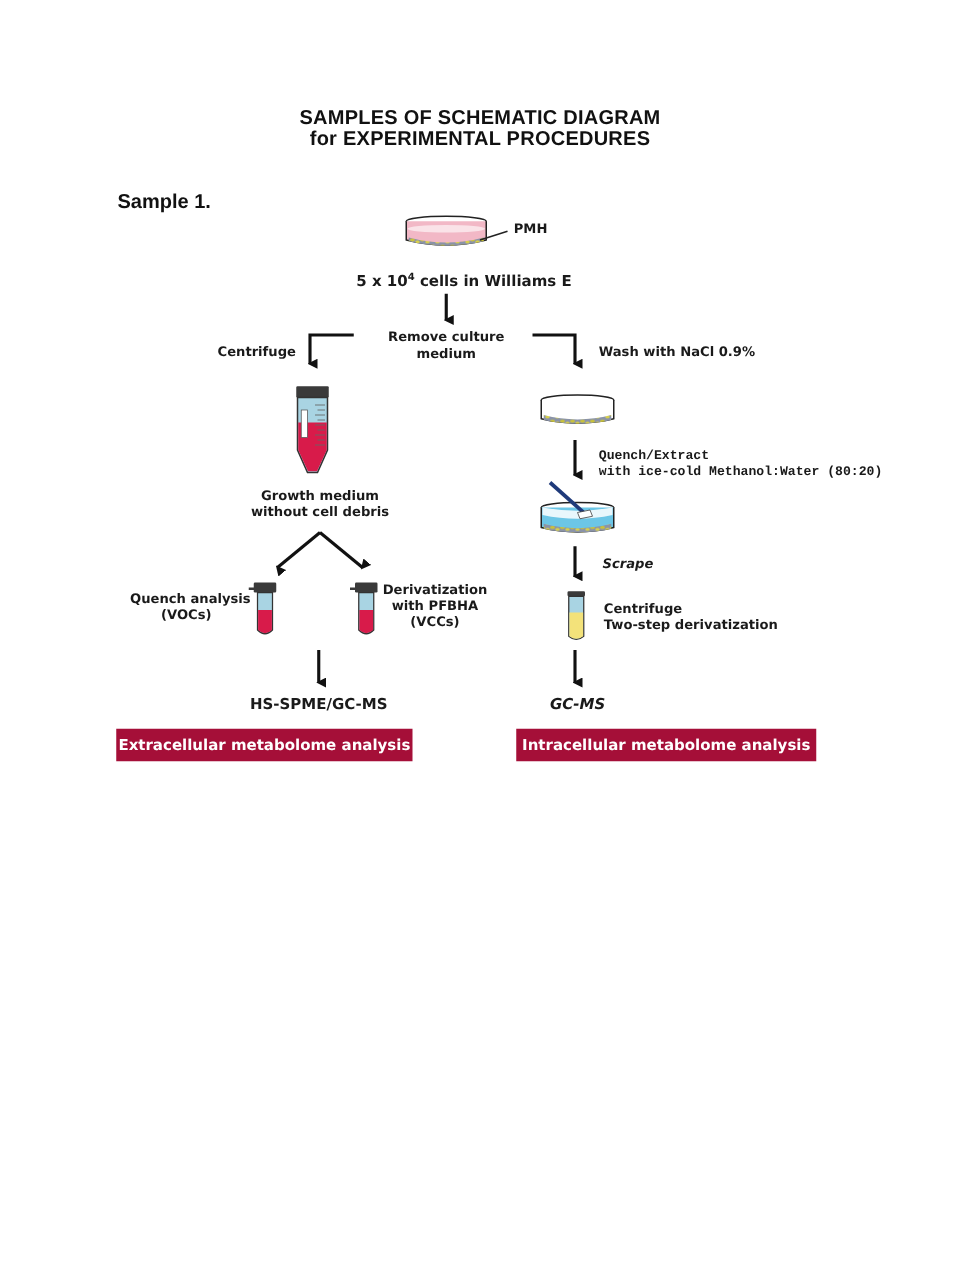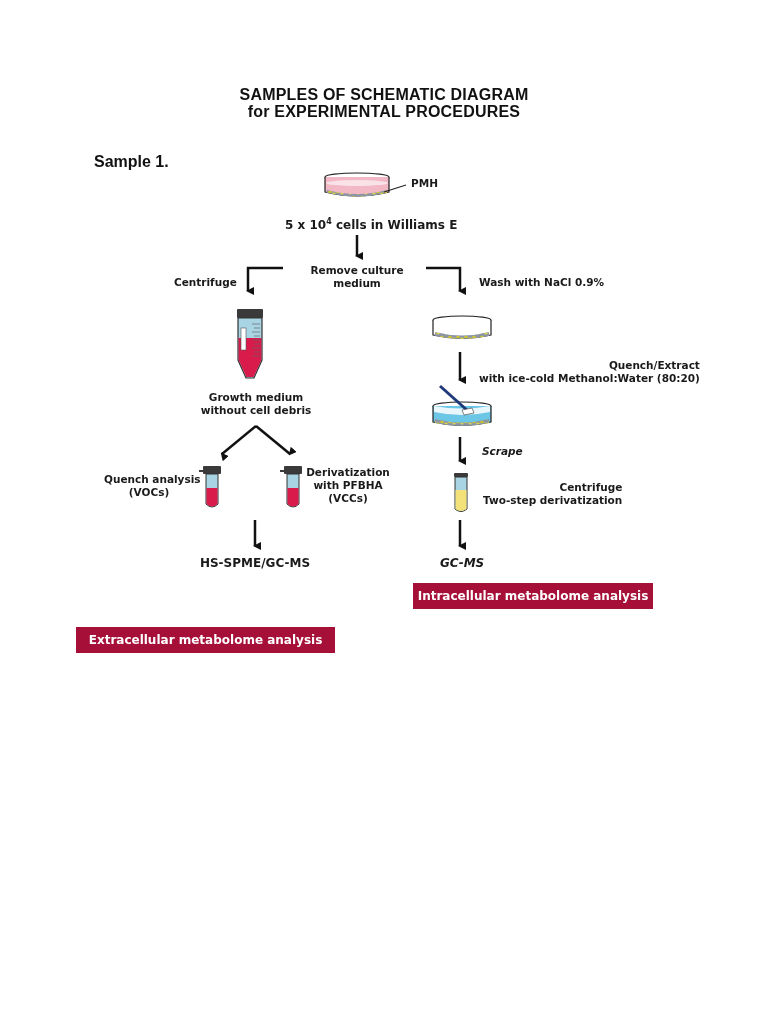"PMH" .lbl { text-align: right -> none }
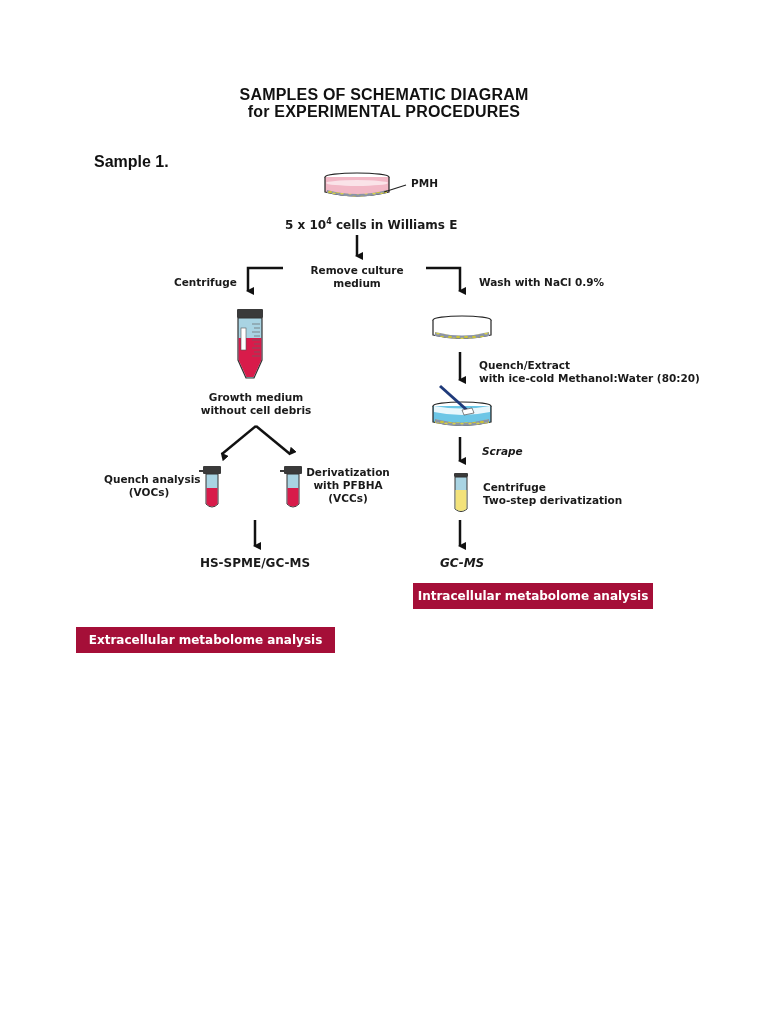"Quench/Extract" div.abs { font-family: none -> Liberation Mono, monospace }
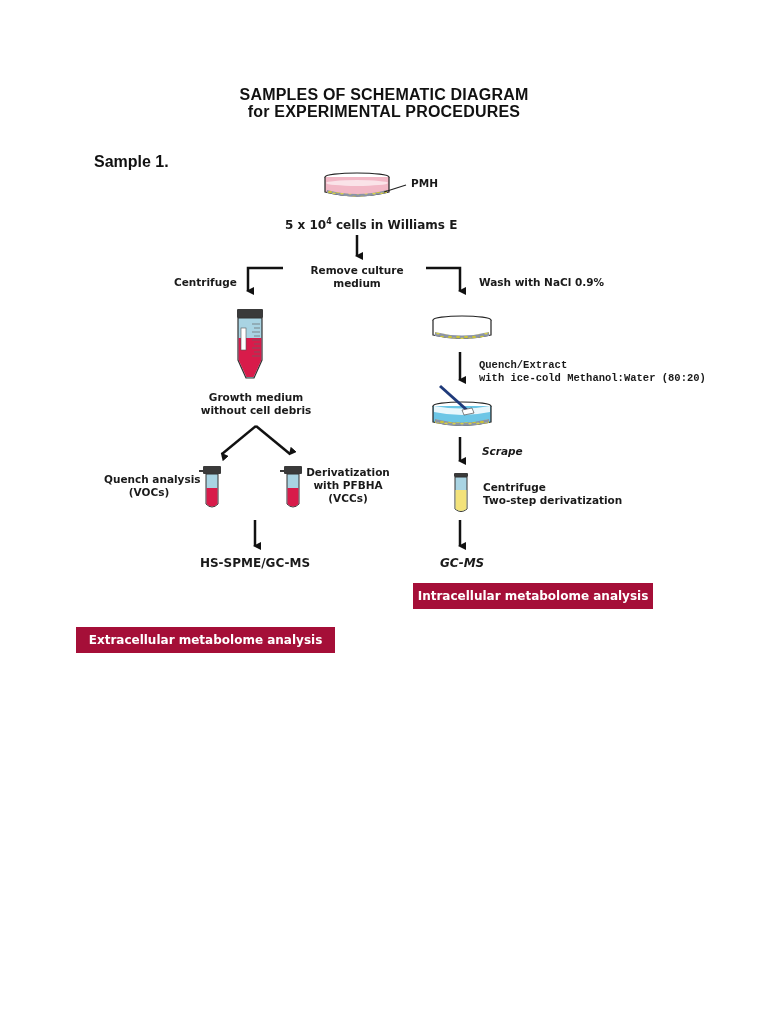"Extracellular metabolome analysis" div.abs { left: 76px -> 93px; margin-top: 44px -> none; width: 259px -> 237px }
